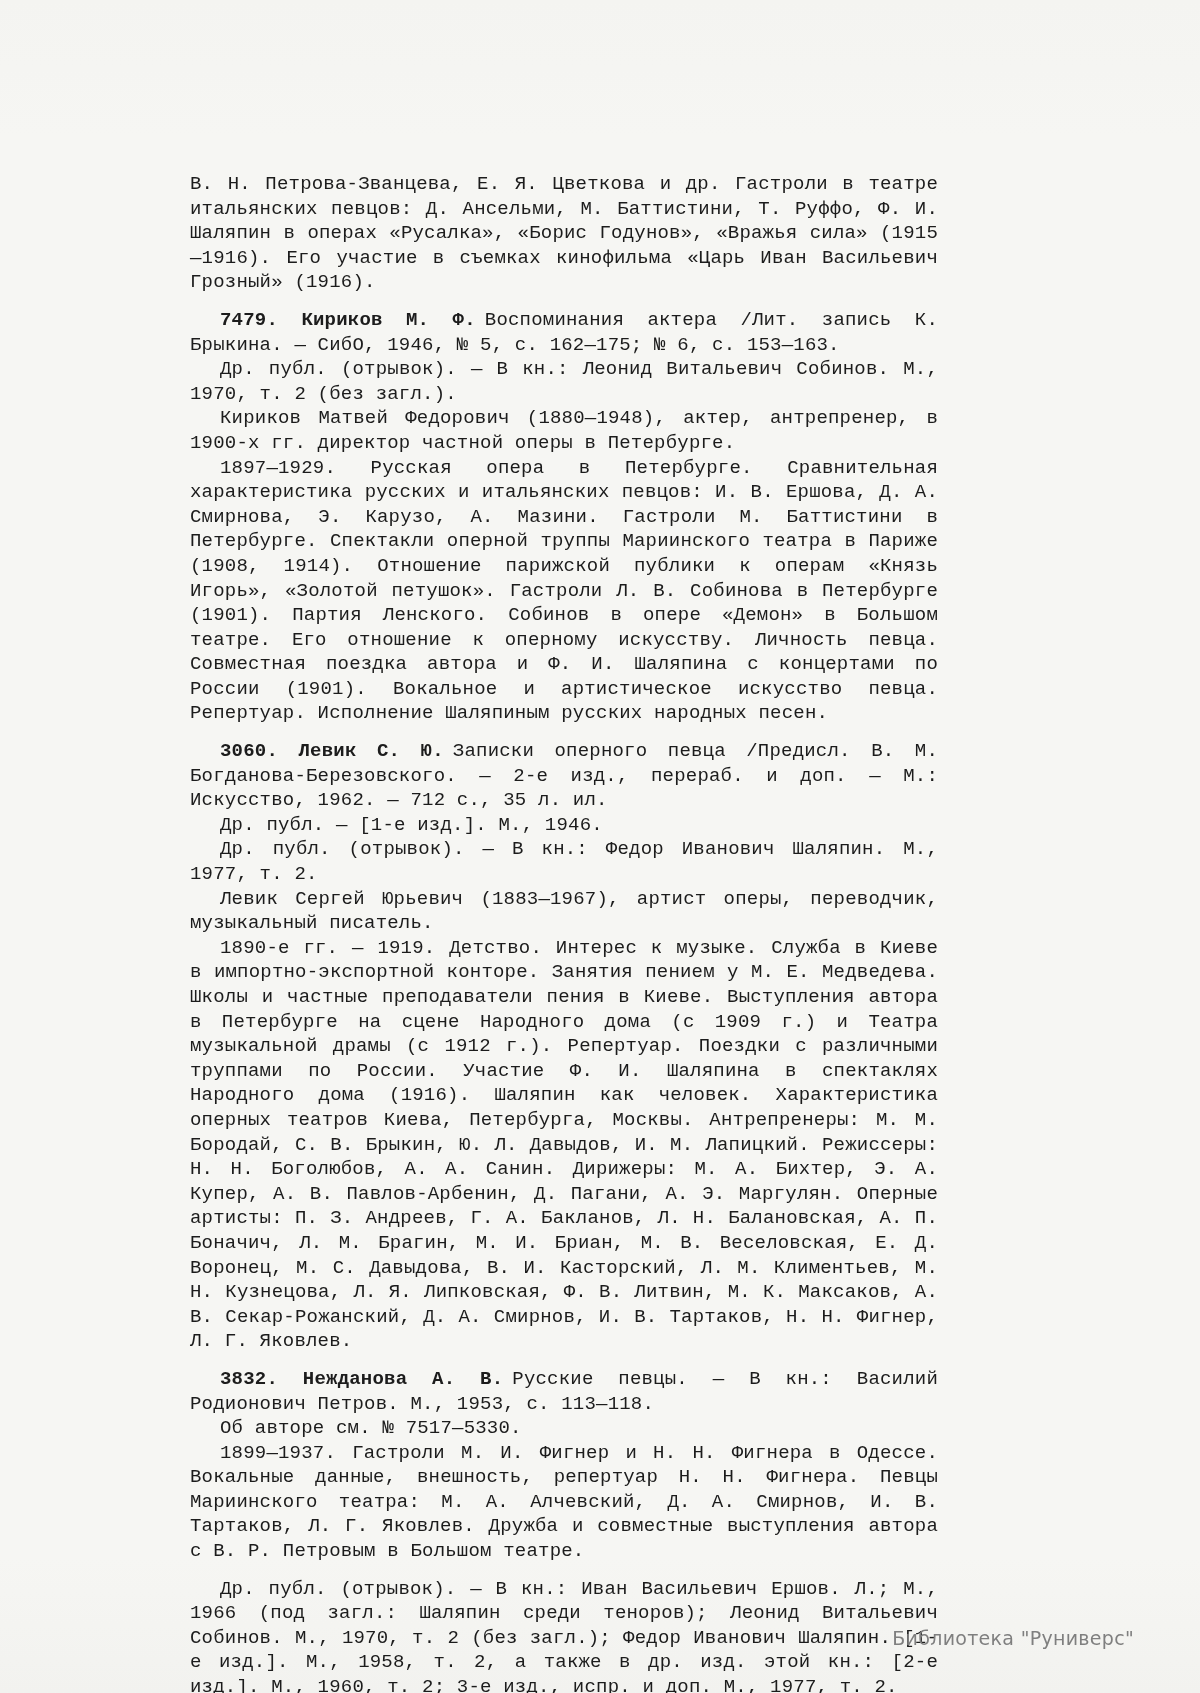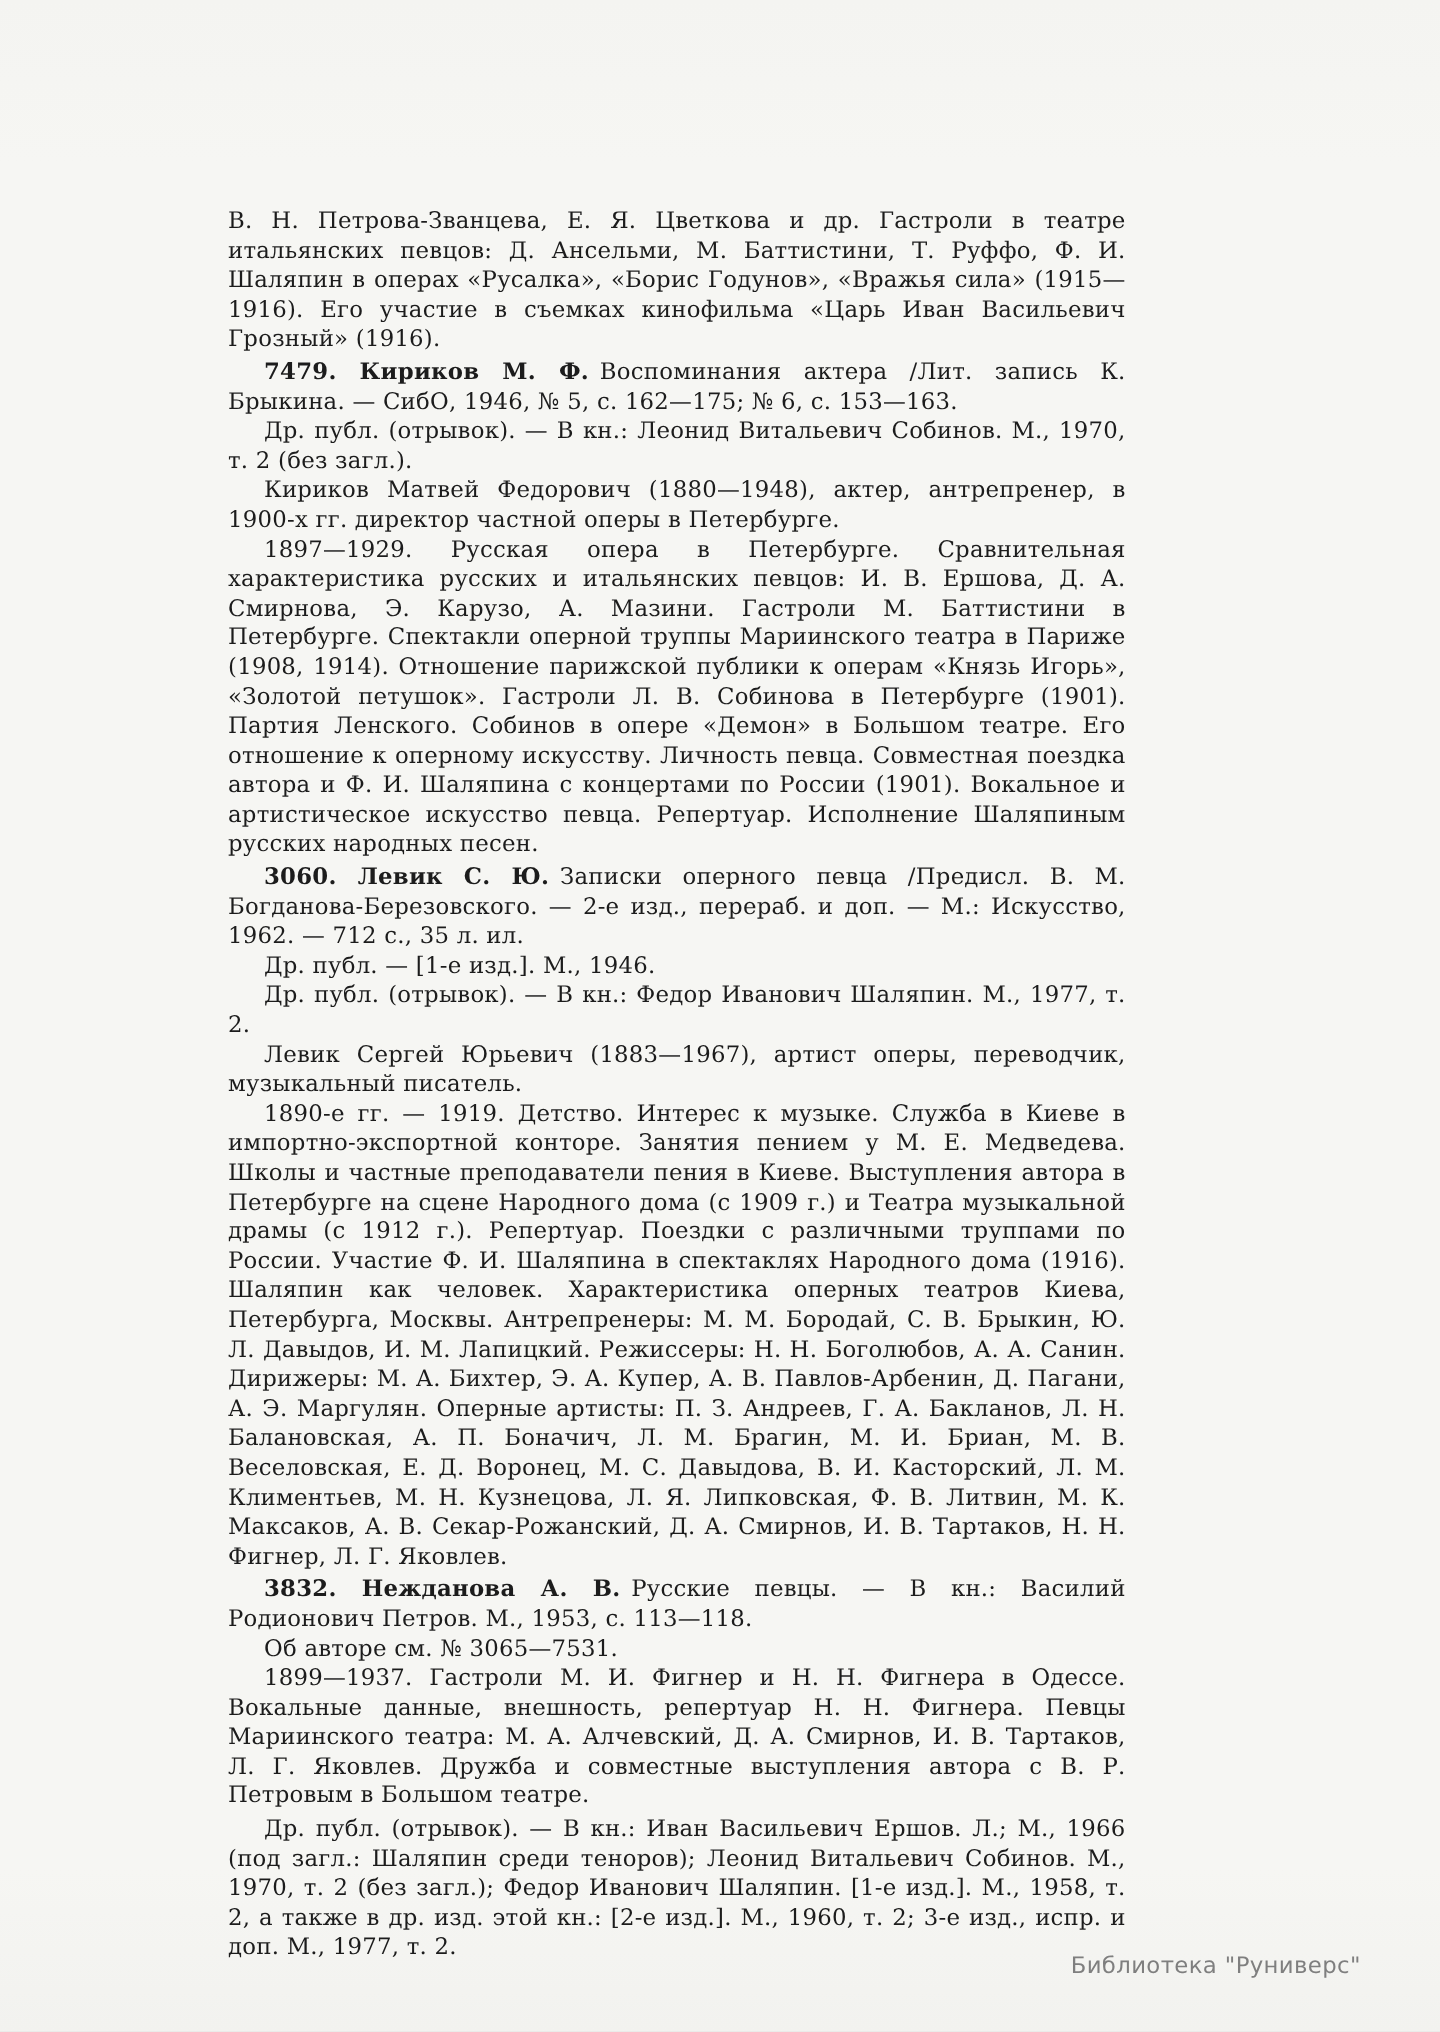"В. Н. Петрова-Званцева, Е. Я." .para { font-family: none -> Liberation Mono, monospace }
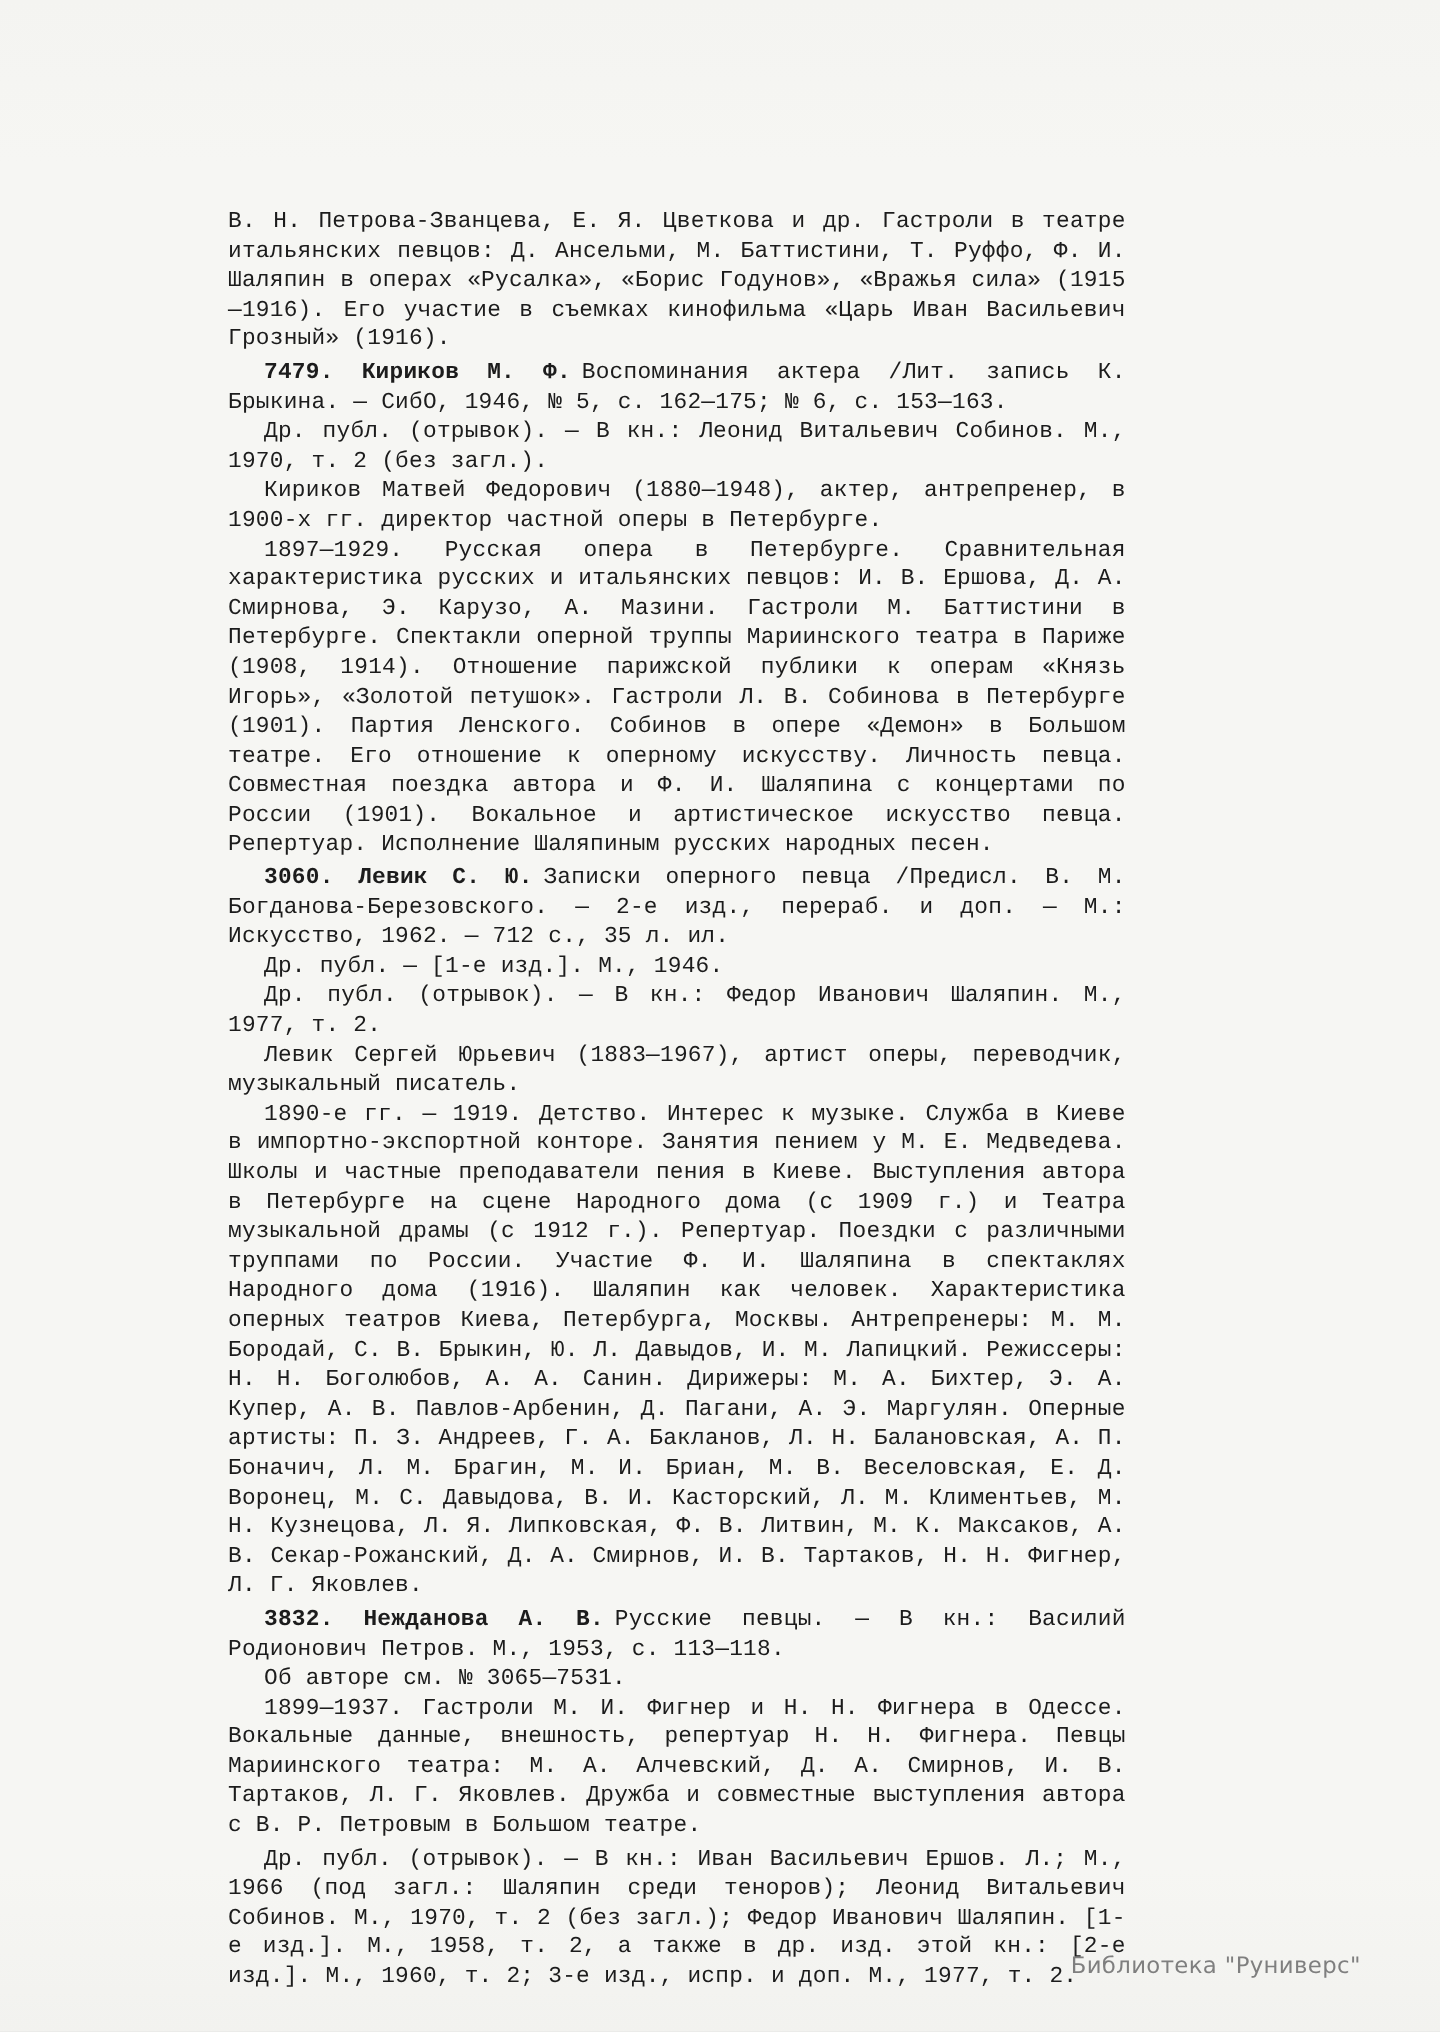"7479. Кириков М. Ф. Воспоминания" .entry { margin-top: 3px -> 13px }
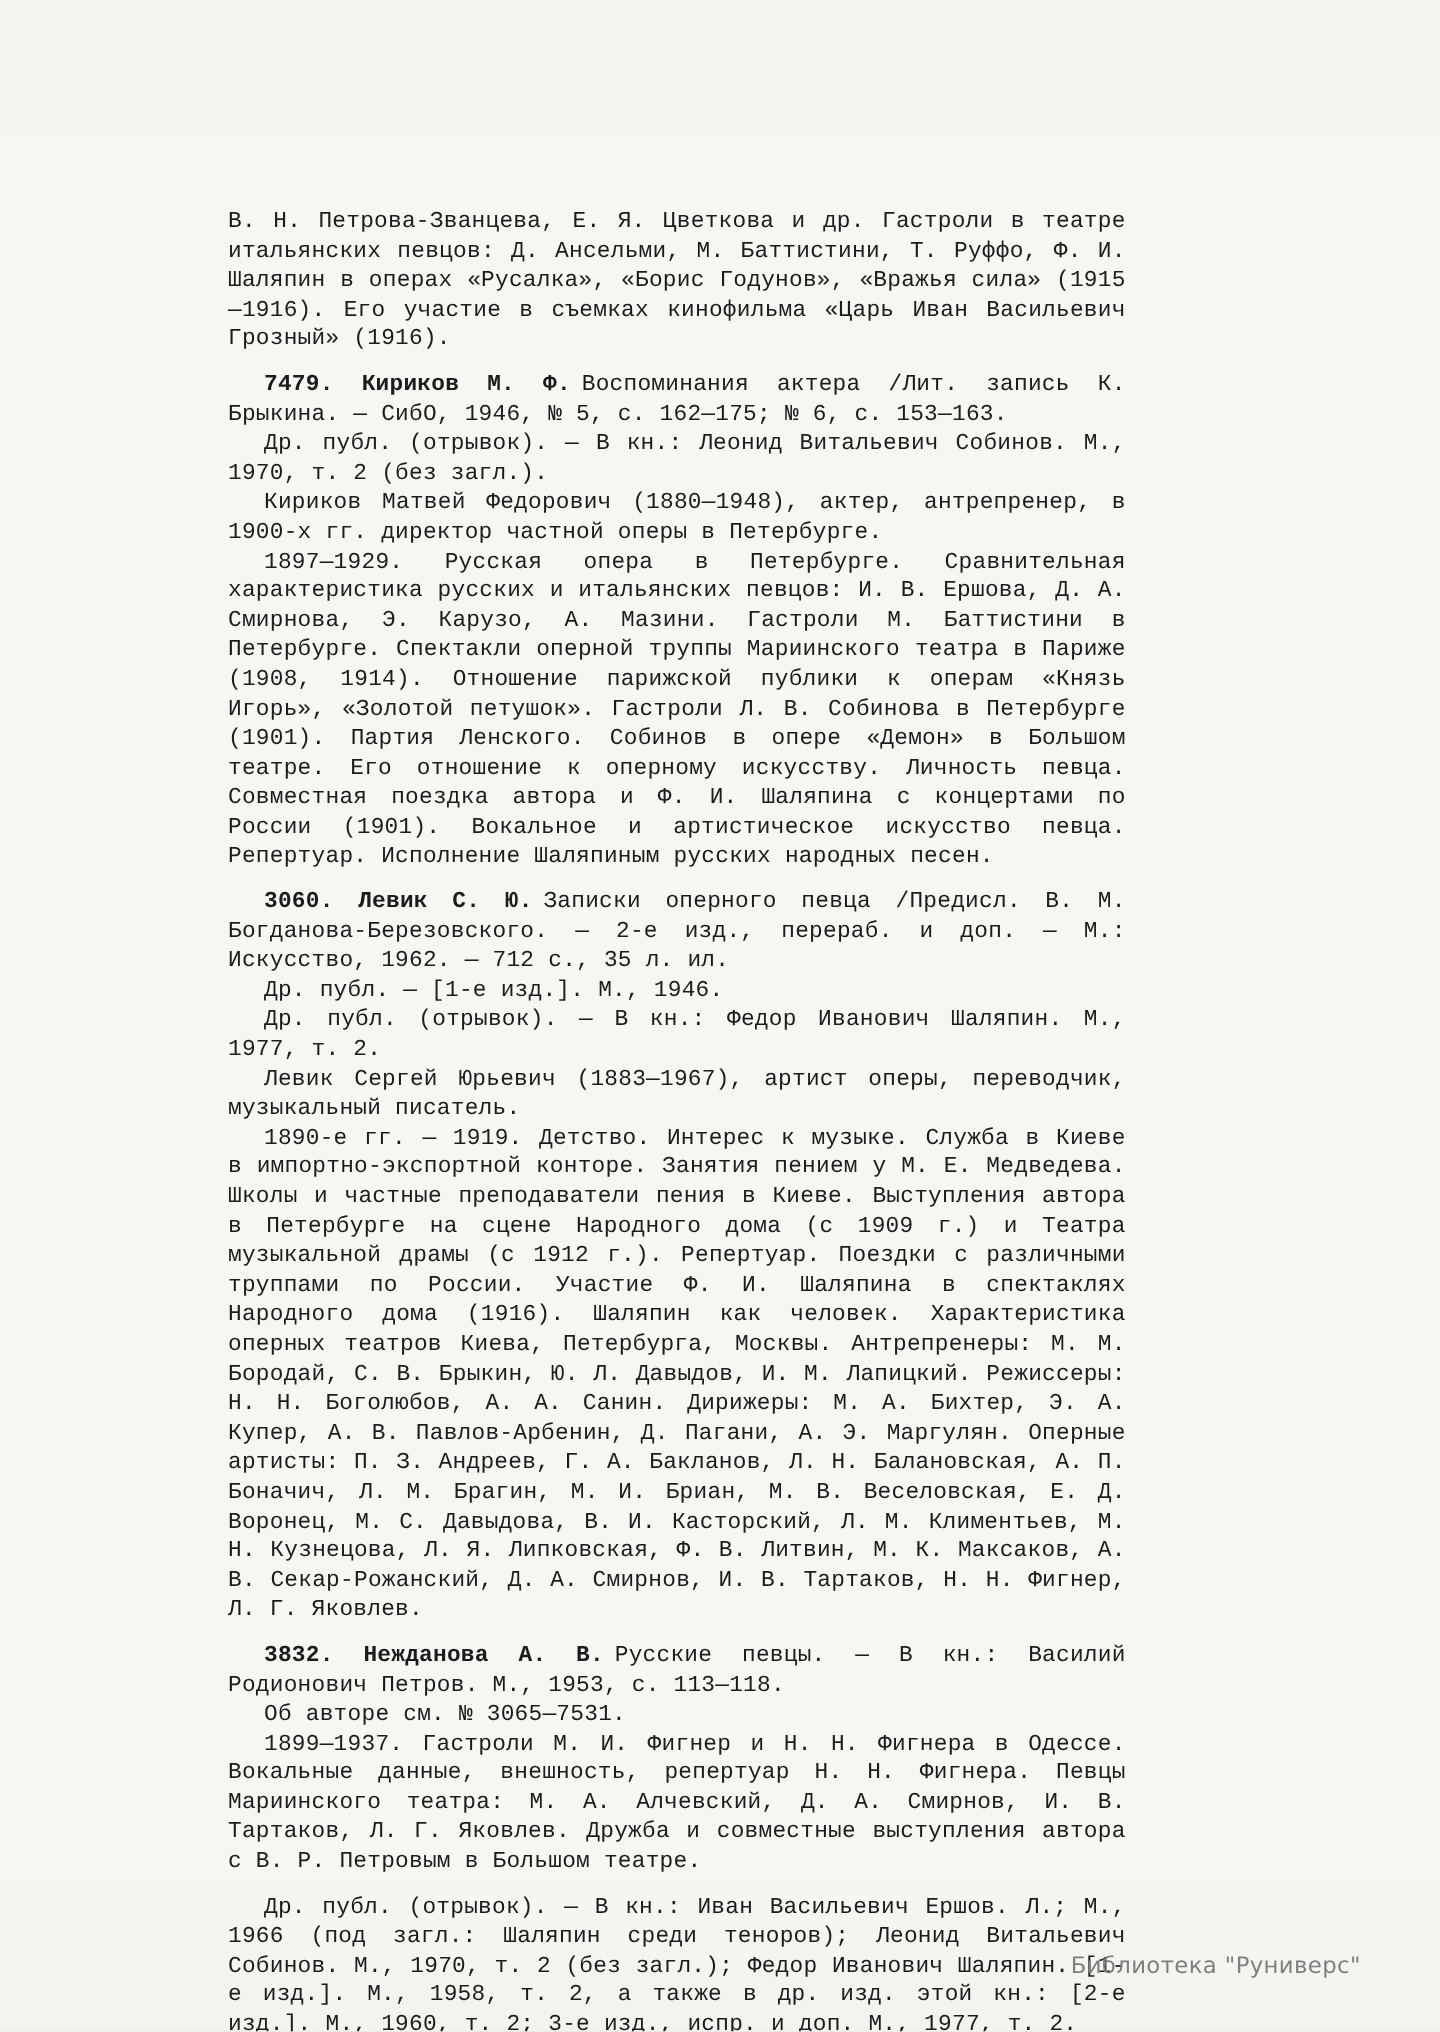"Об авторе см. № 3065—7531." p.para { text: 3065—7531 -> 7517—5330 }
